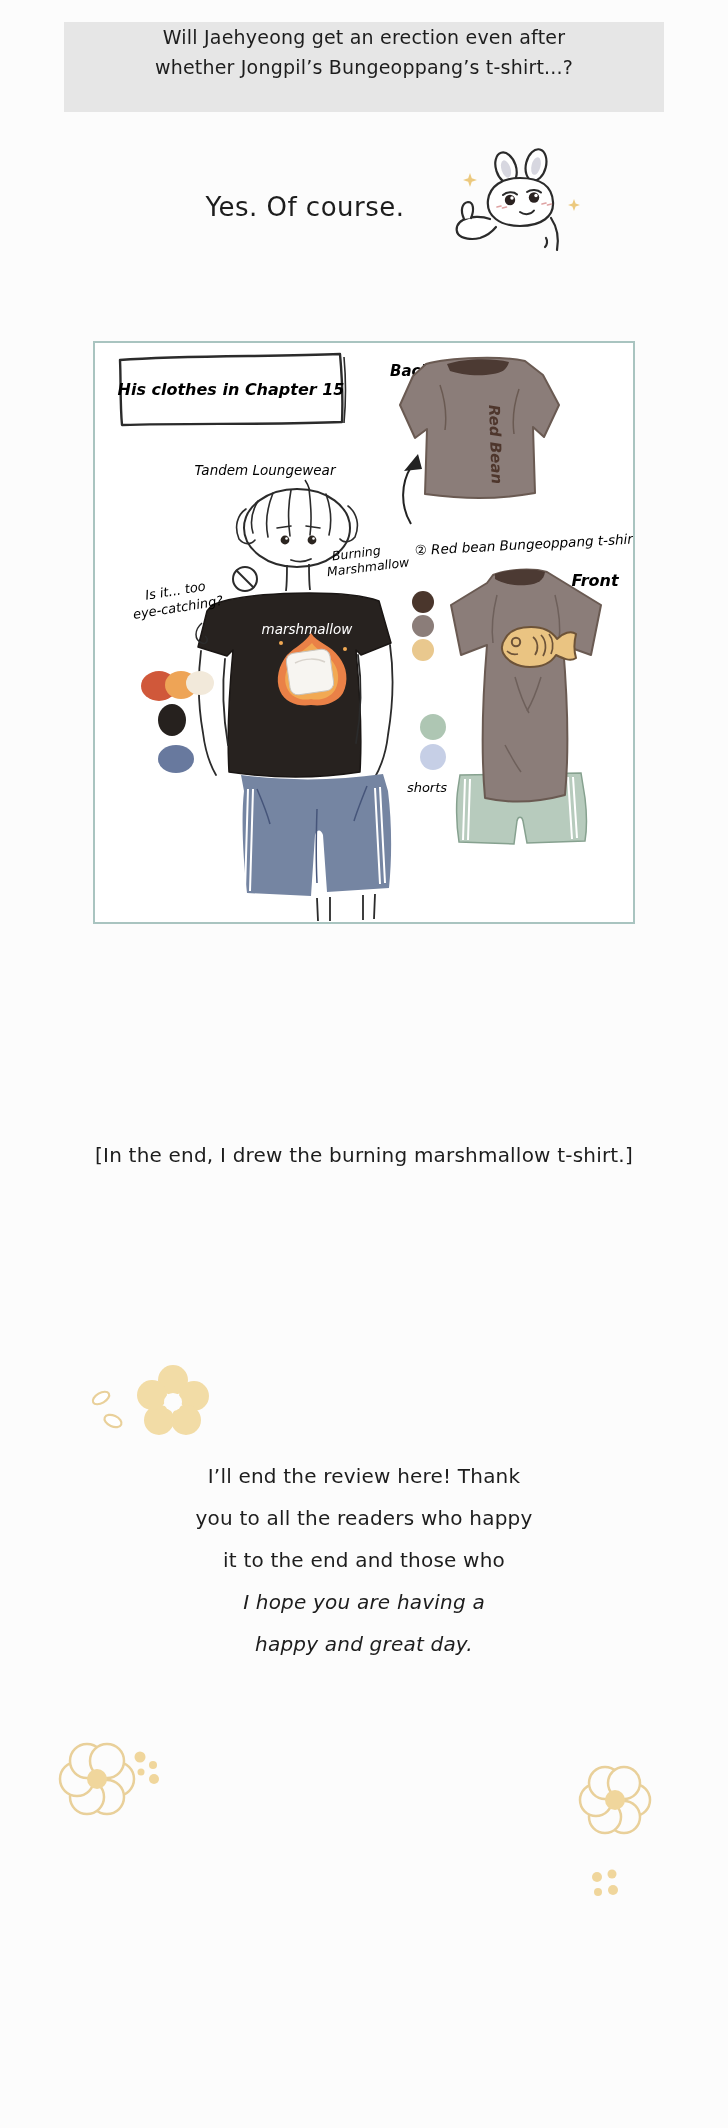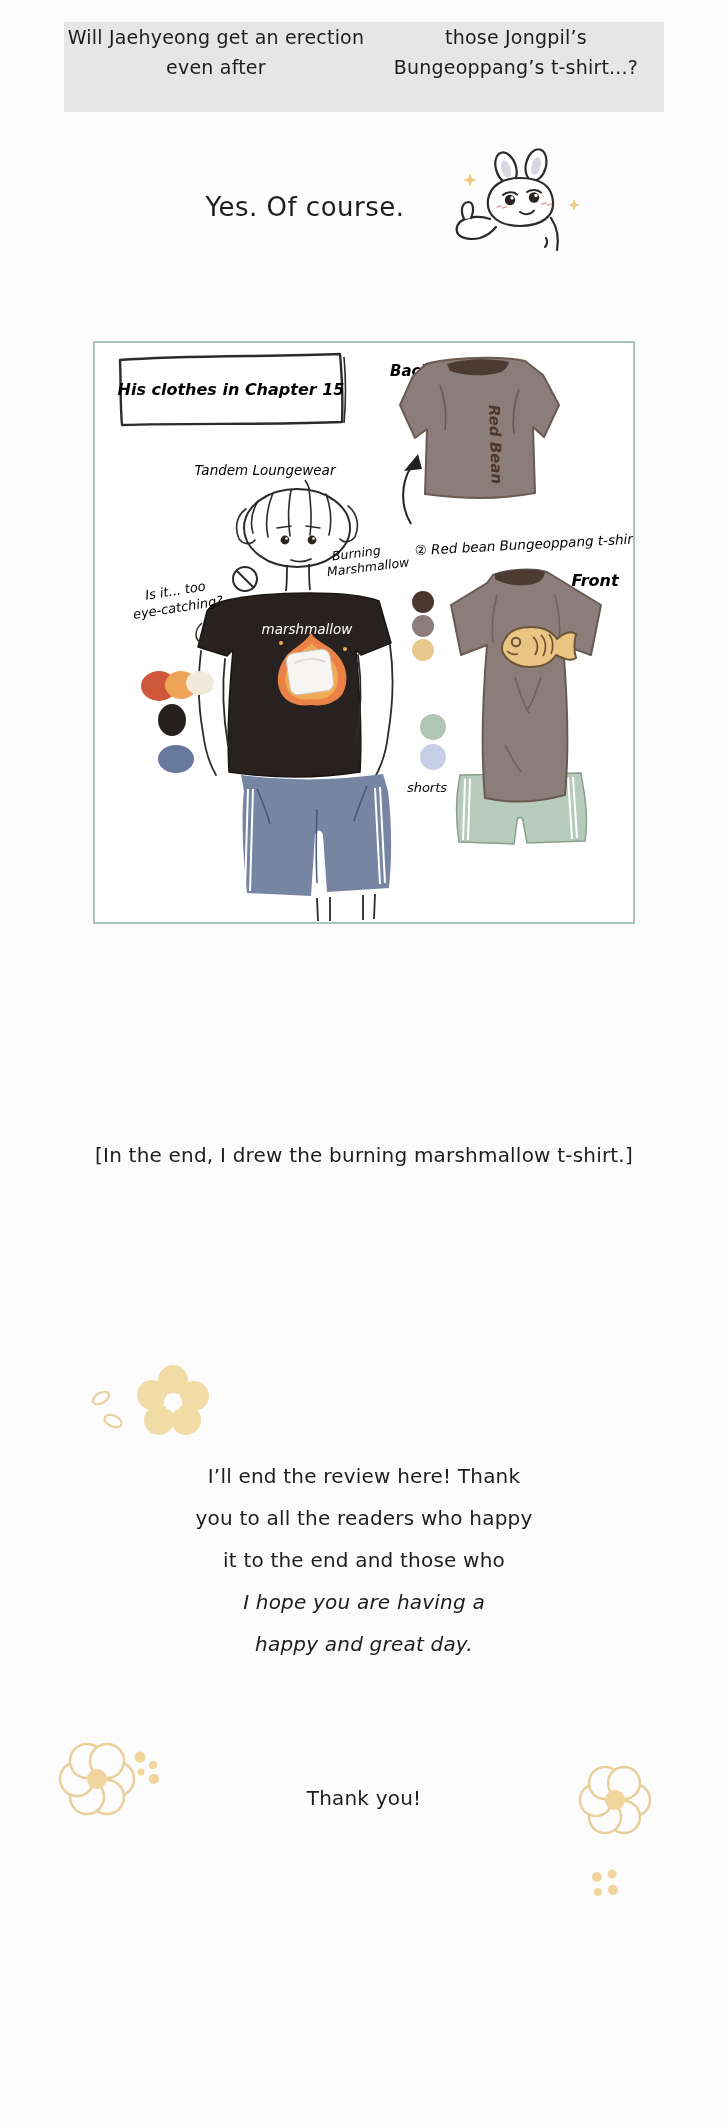"Will Jaehyeong get an erection" .qbox { flex-direction: none -> column }
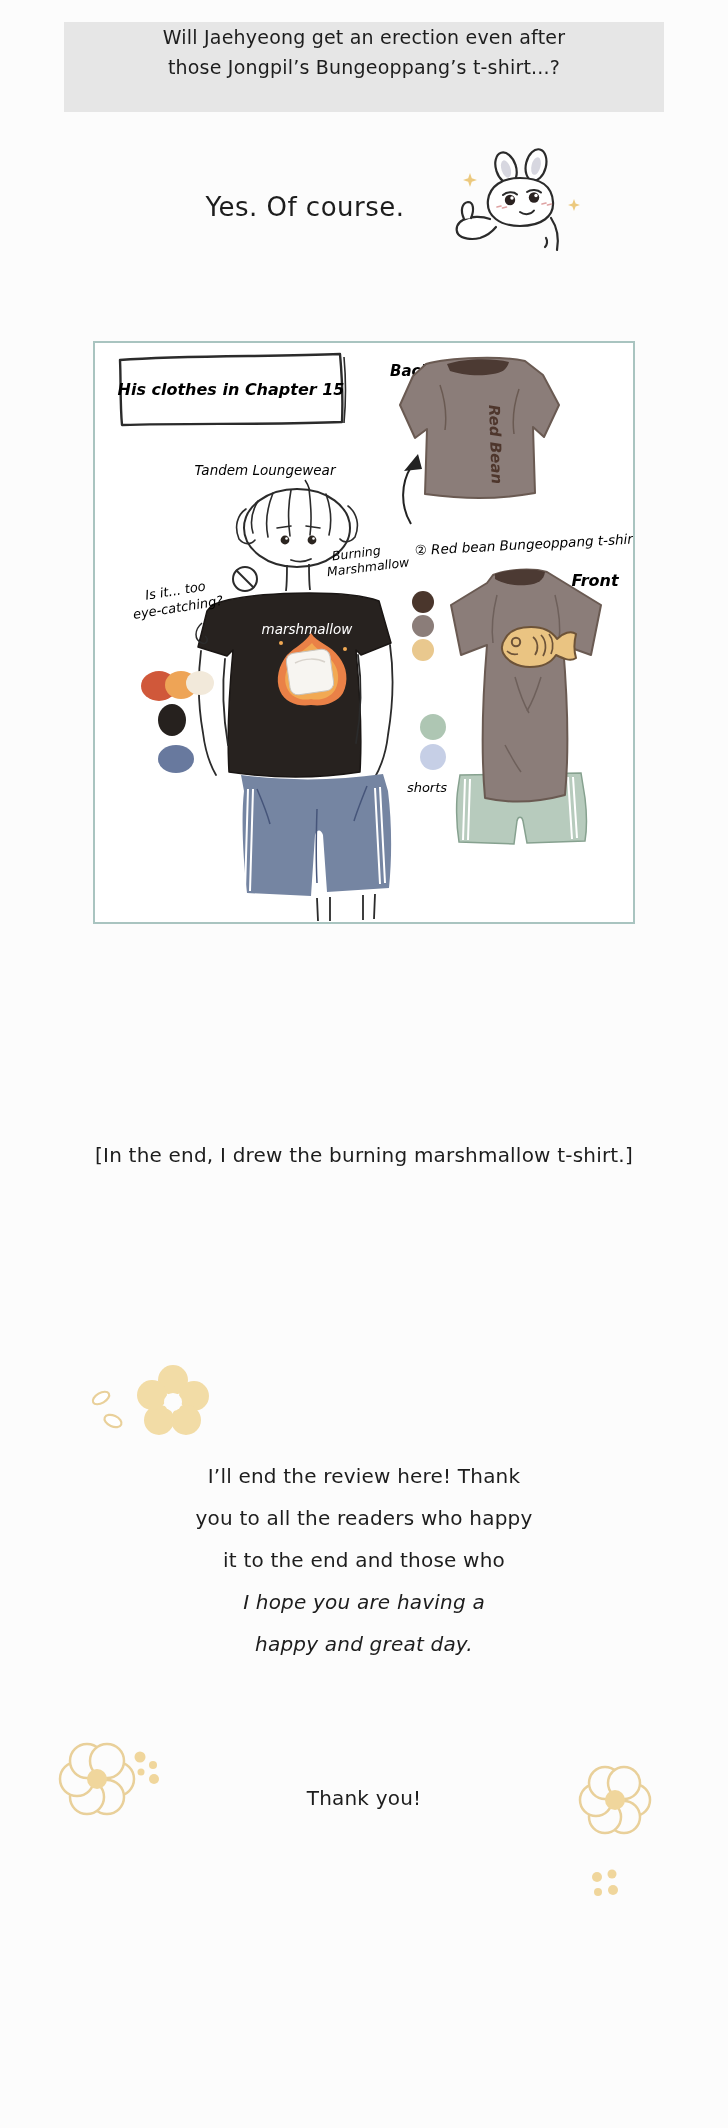"those Jongpil’s Bungeoppang’s" div { text: those -> whether }
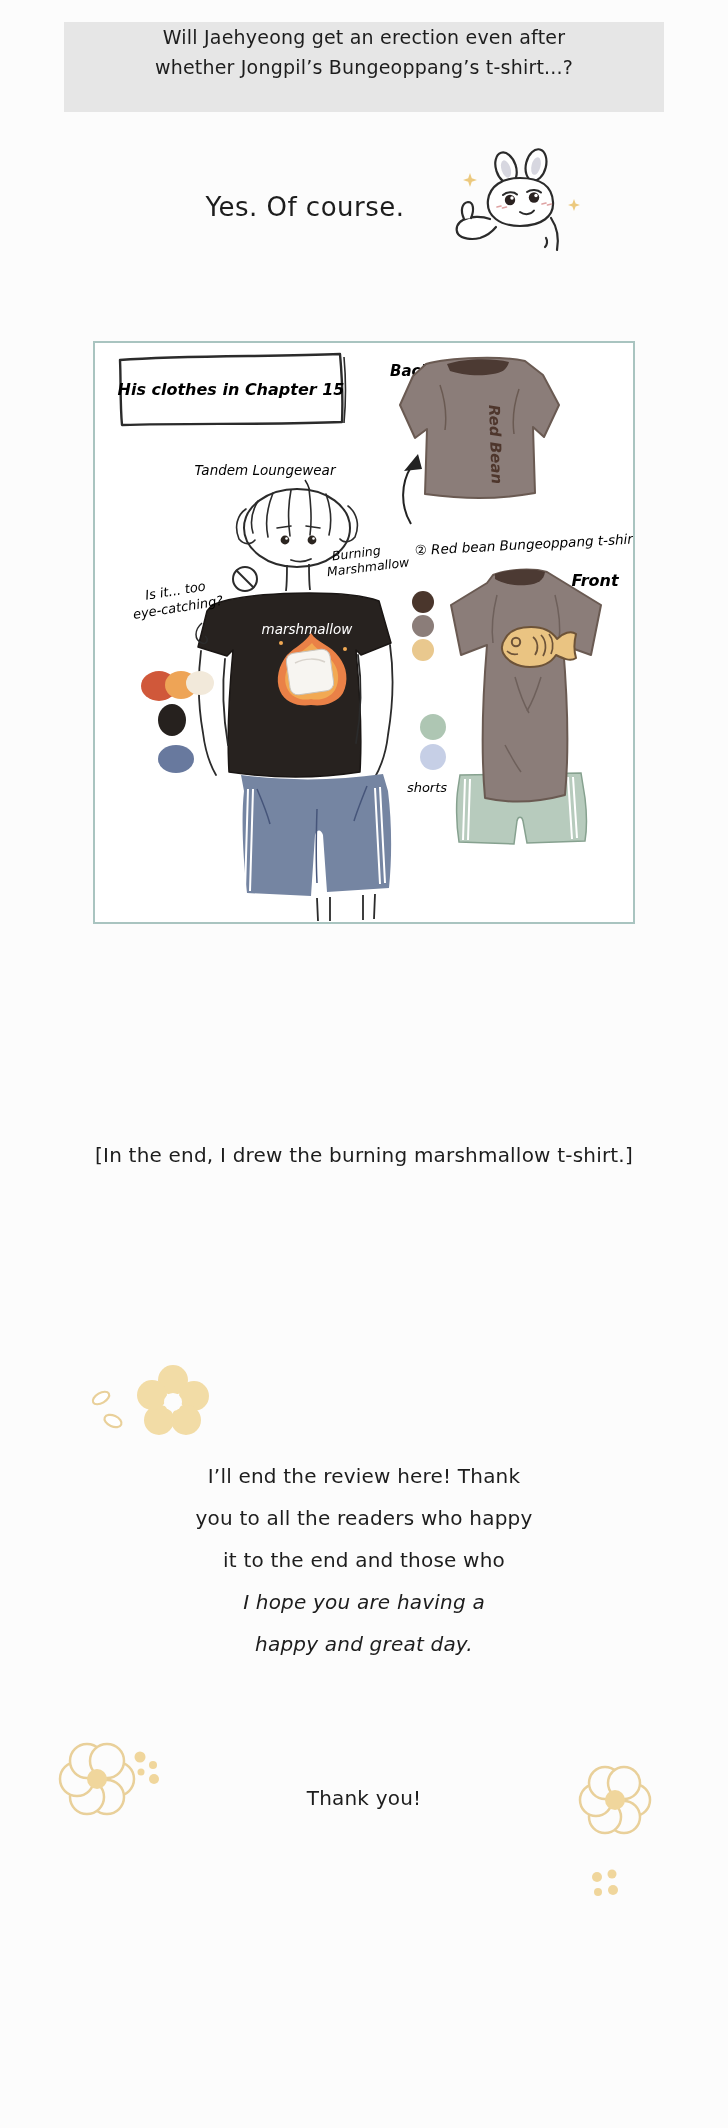"Thank you!" div.note { html: <div>Thank you!</div> -> none }
